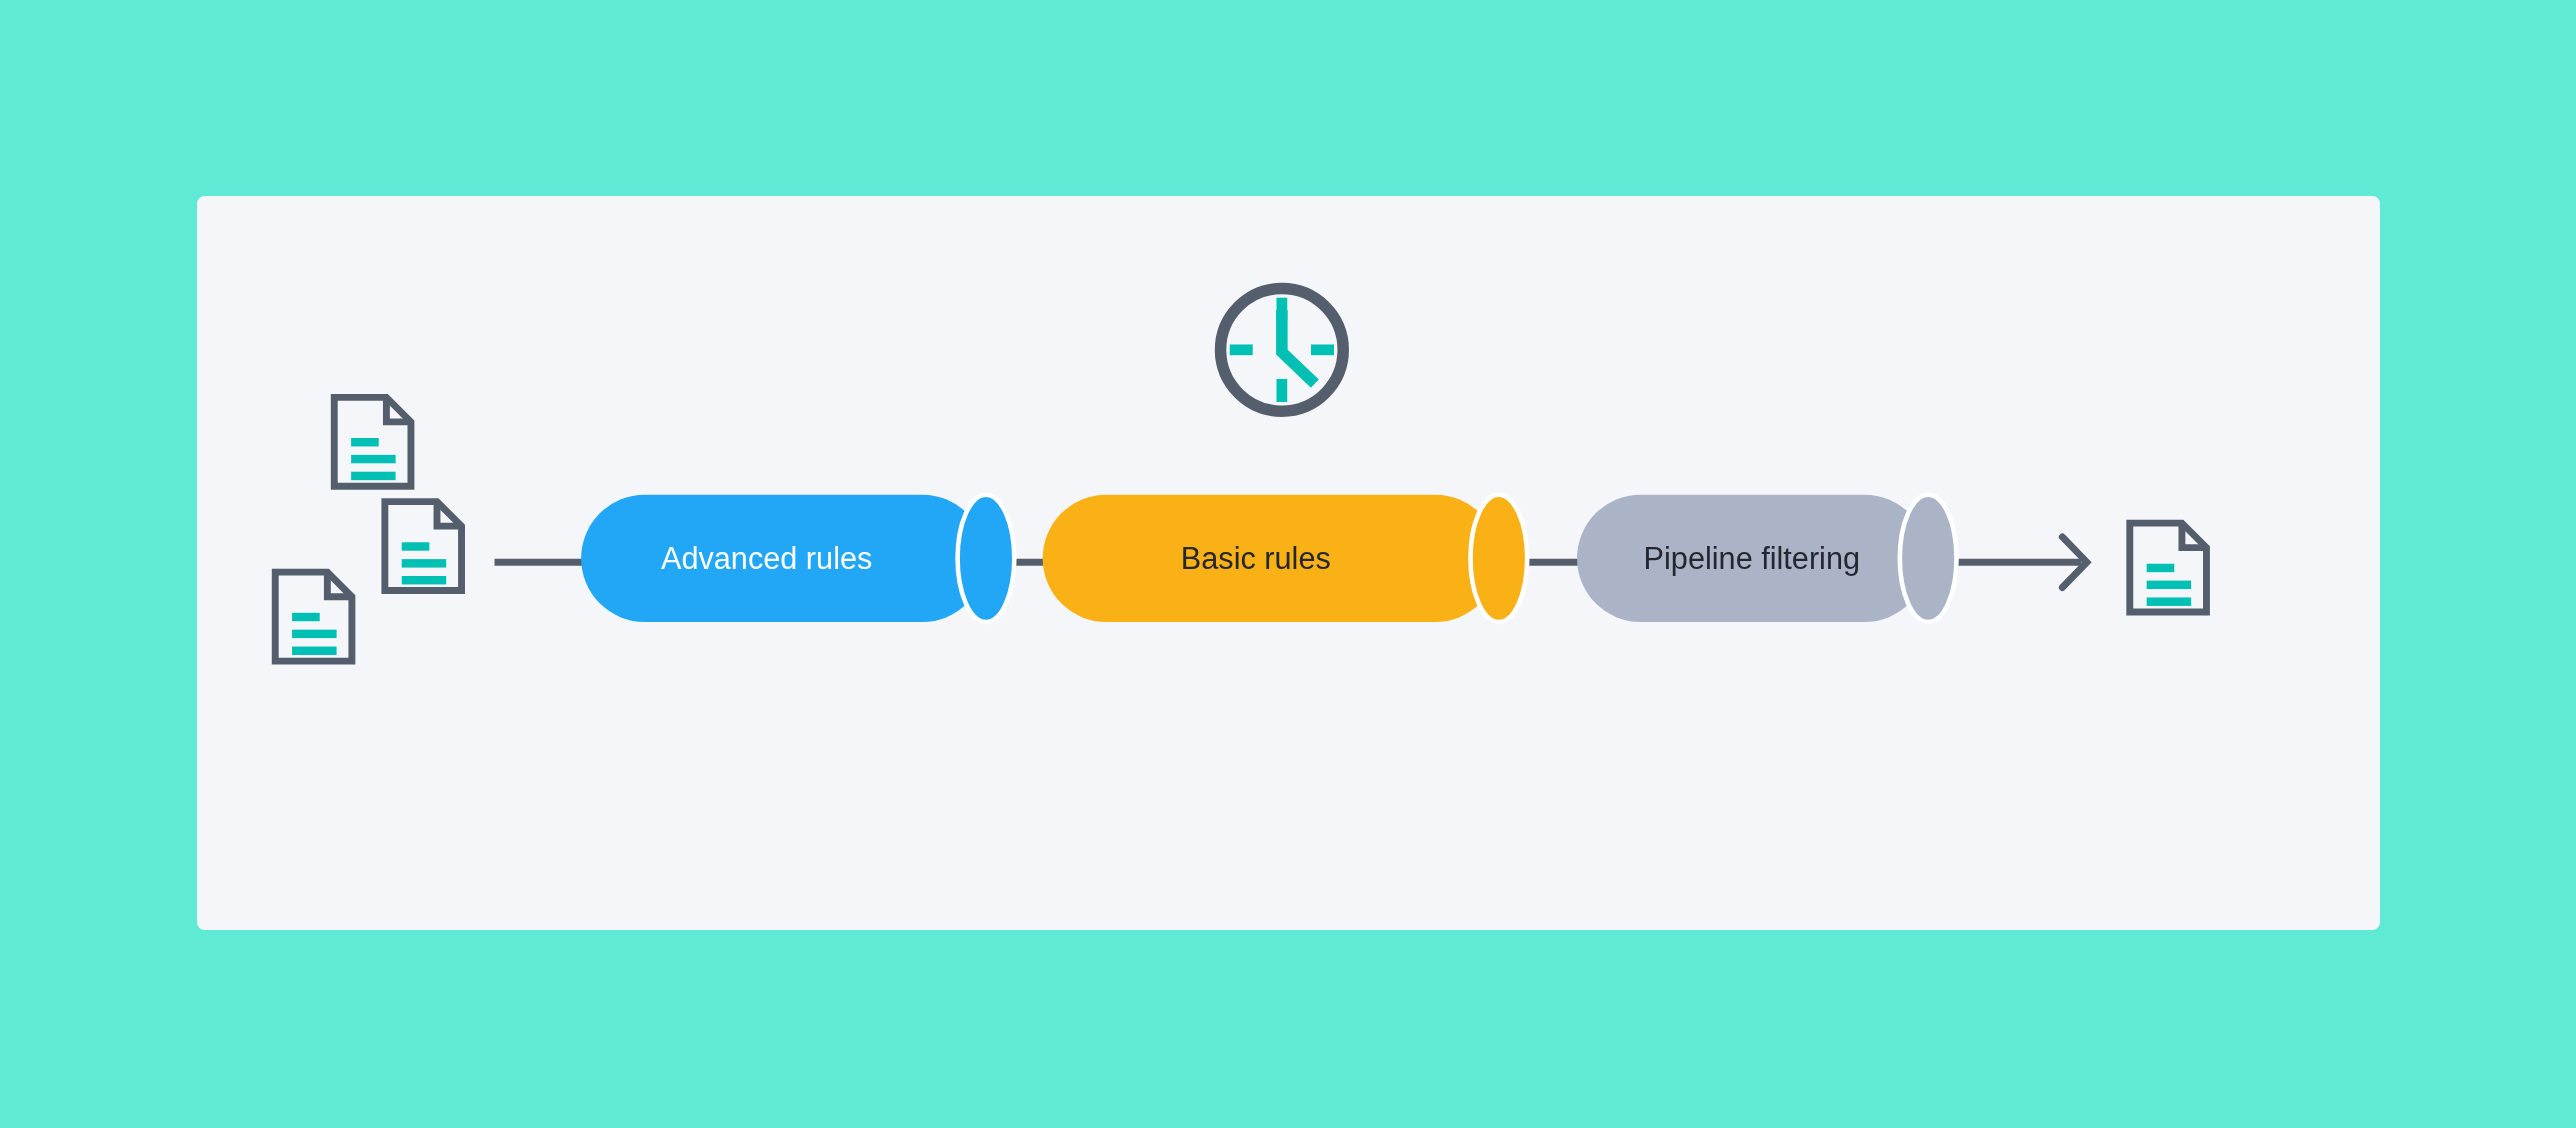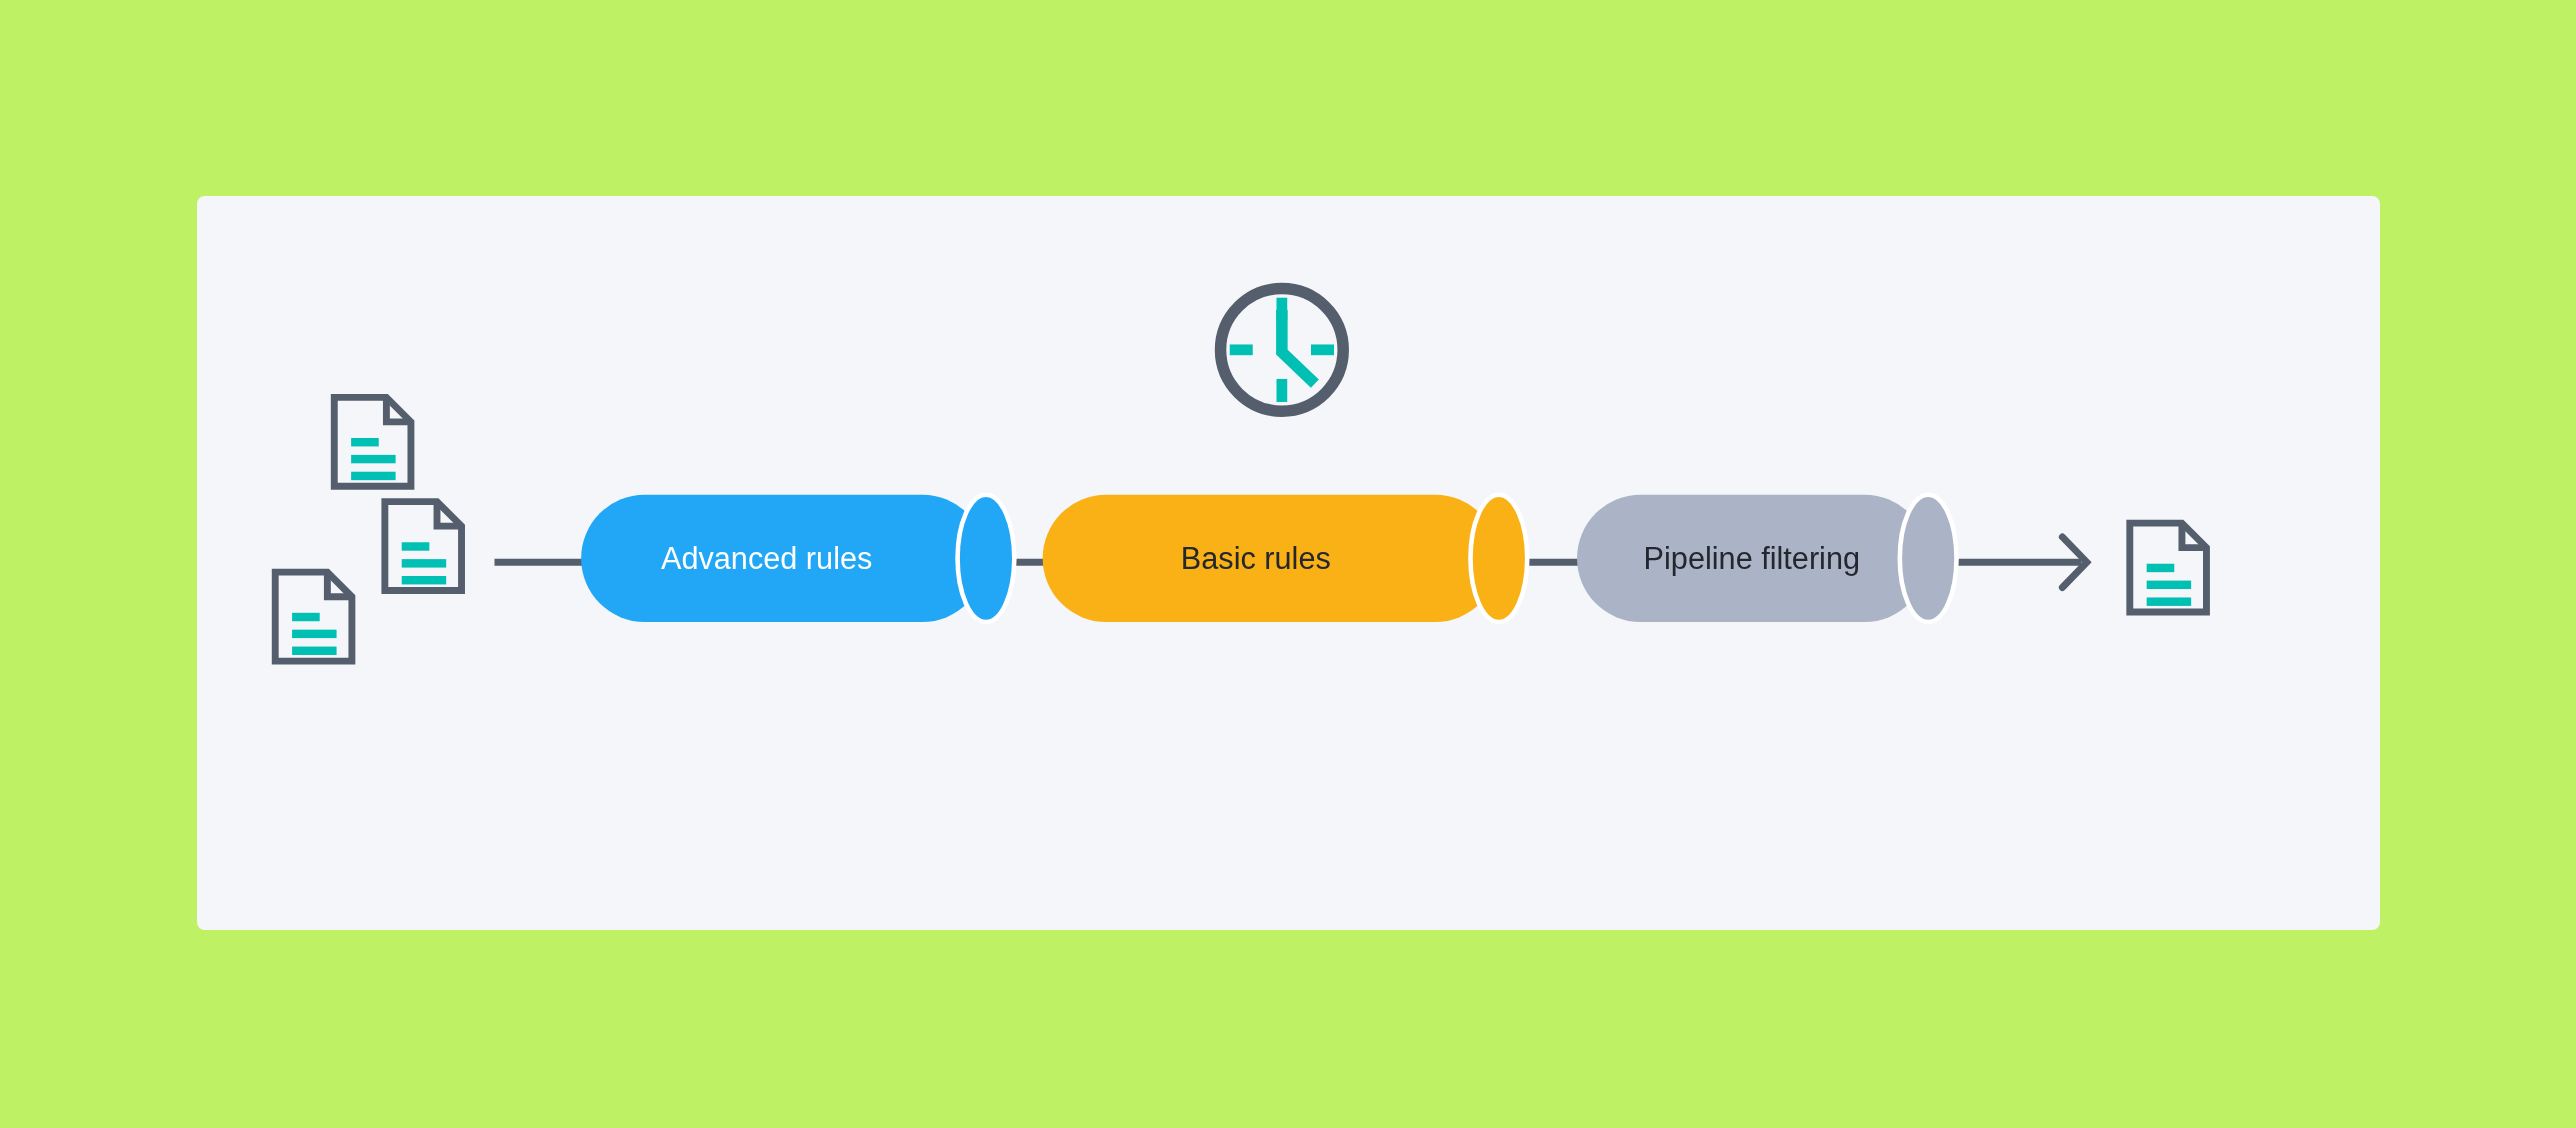"Advanced rules" #stage { background: #bef264 -> #5eead4 }
